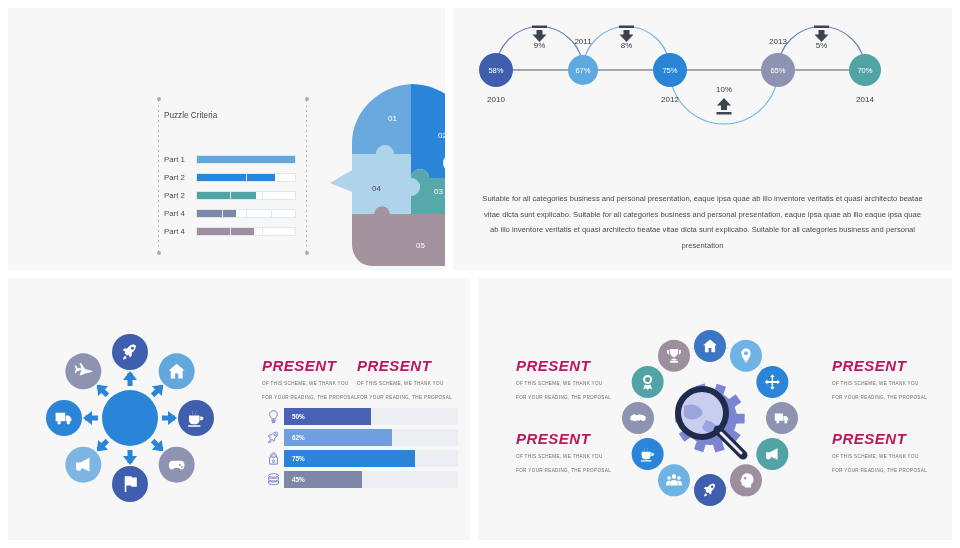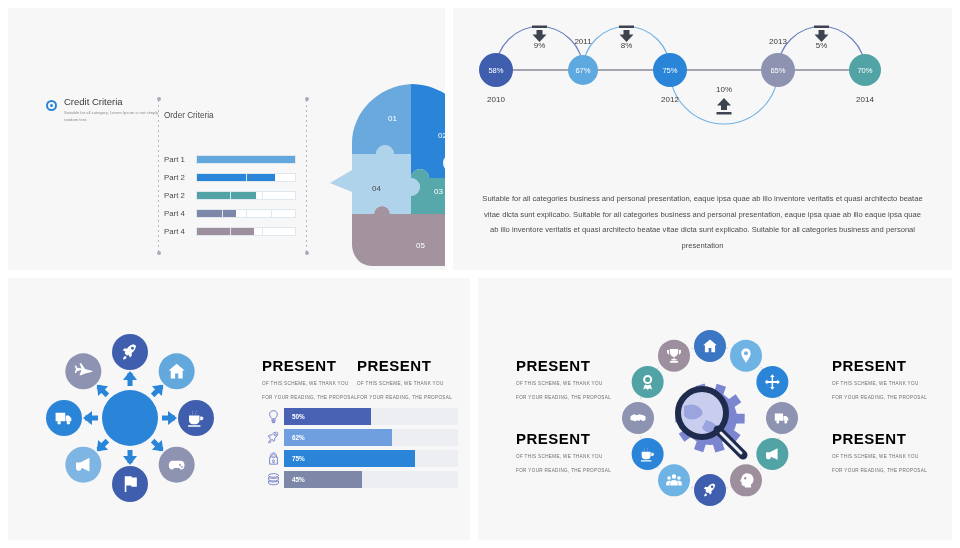"Credit Criteria" div.radio-row { html: <div> <span></span> <div>Credit Criteria</div> <div>Suitable for all category, Lorem Ipsum is not simply random text.</div> </div> -> none }
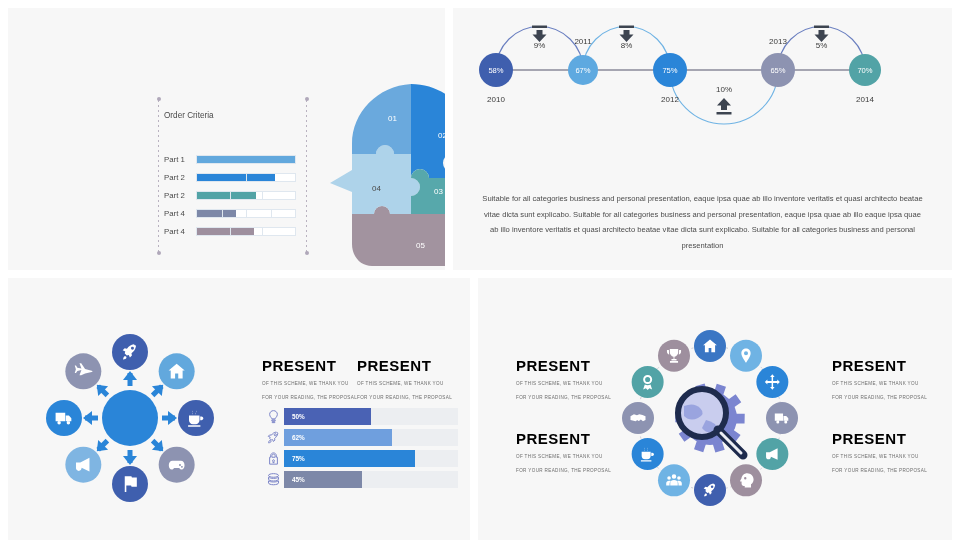"Order Criteria" div.crit-head { text: Order -> Puzzle }
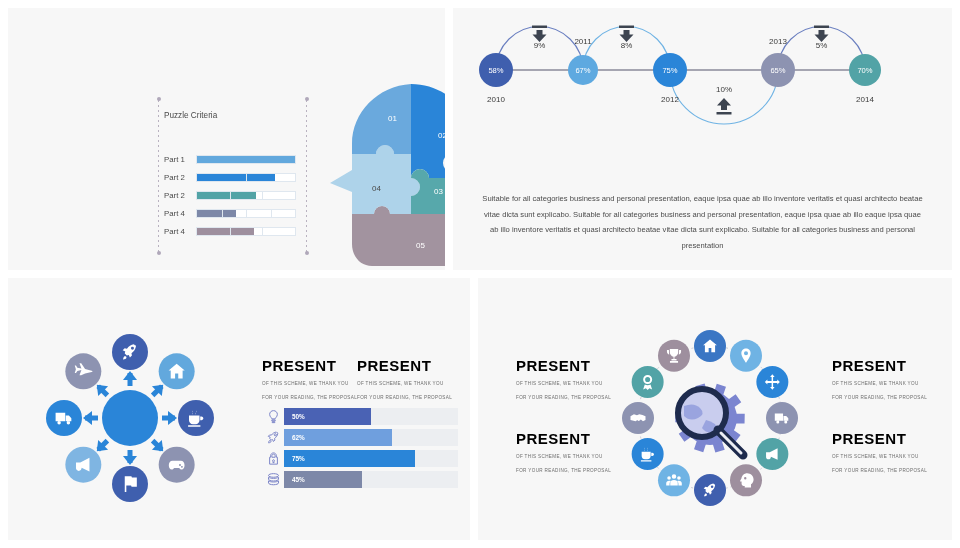"PRESENT" .present h4 { color: #000000 -> #be185d; font-style: none -> italic }
